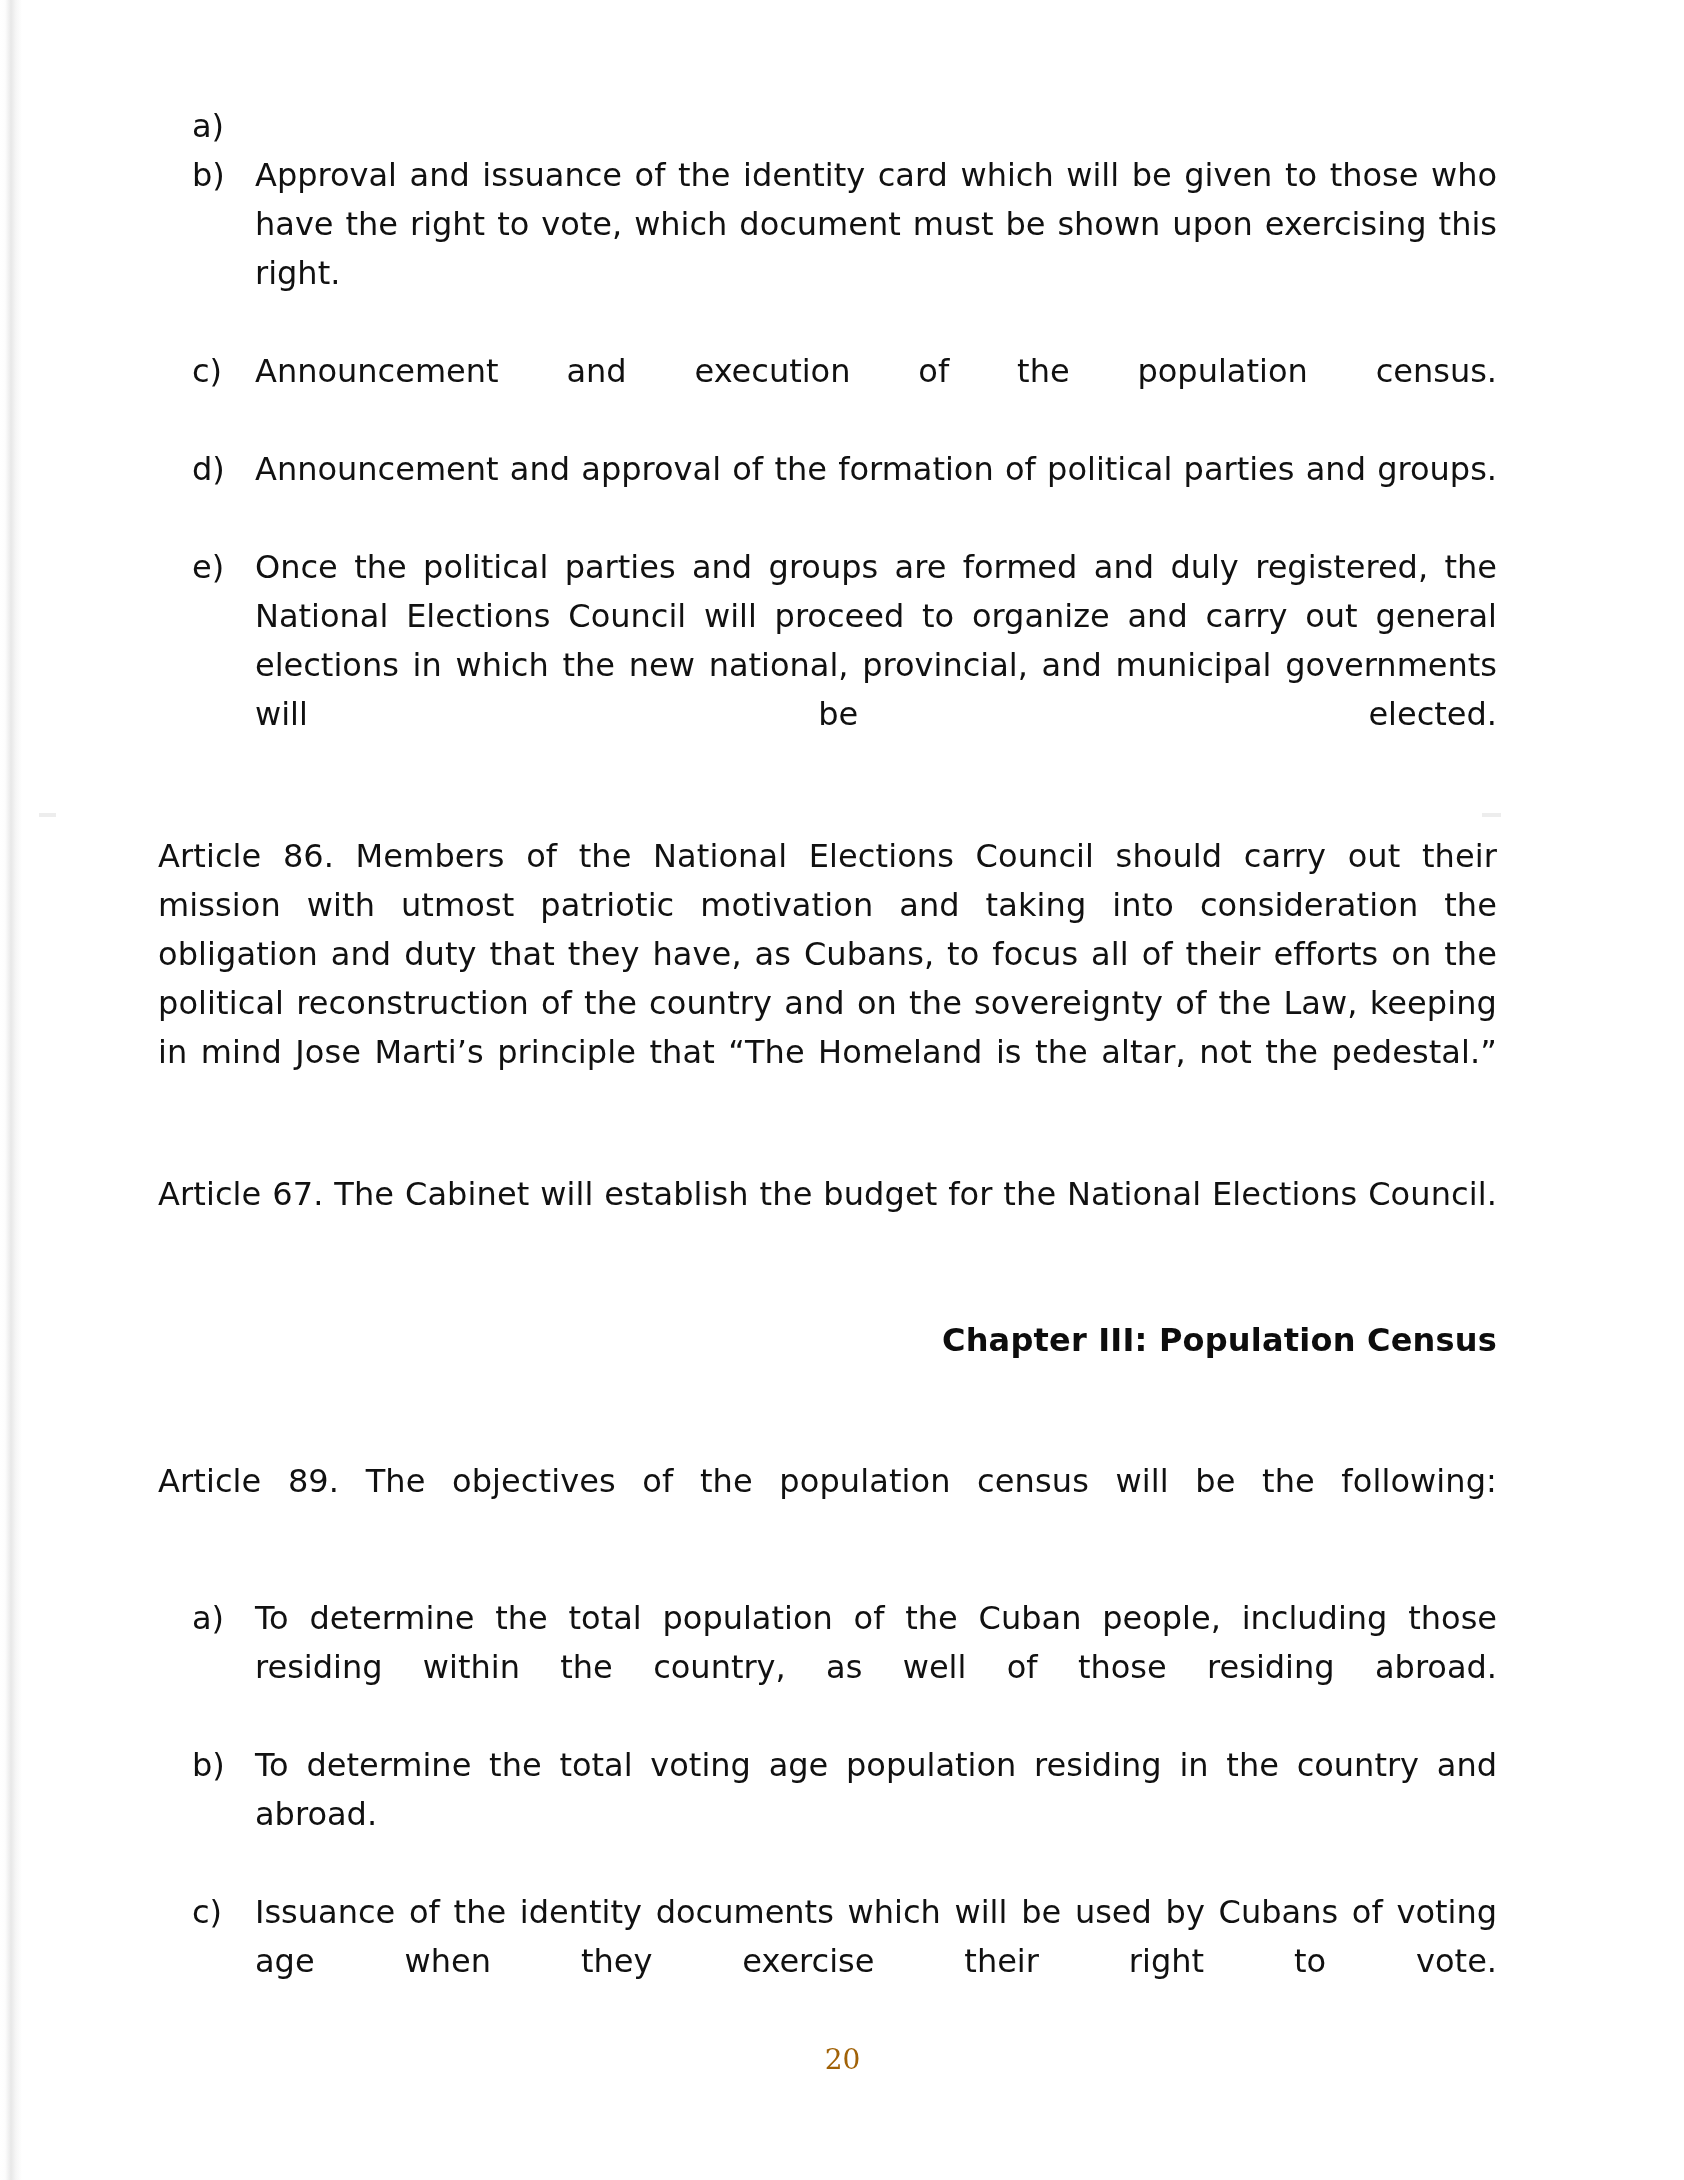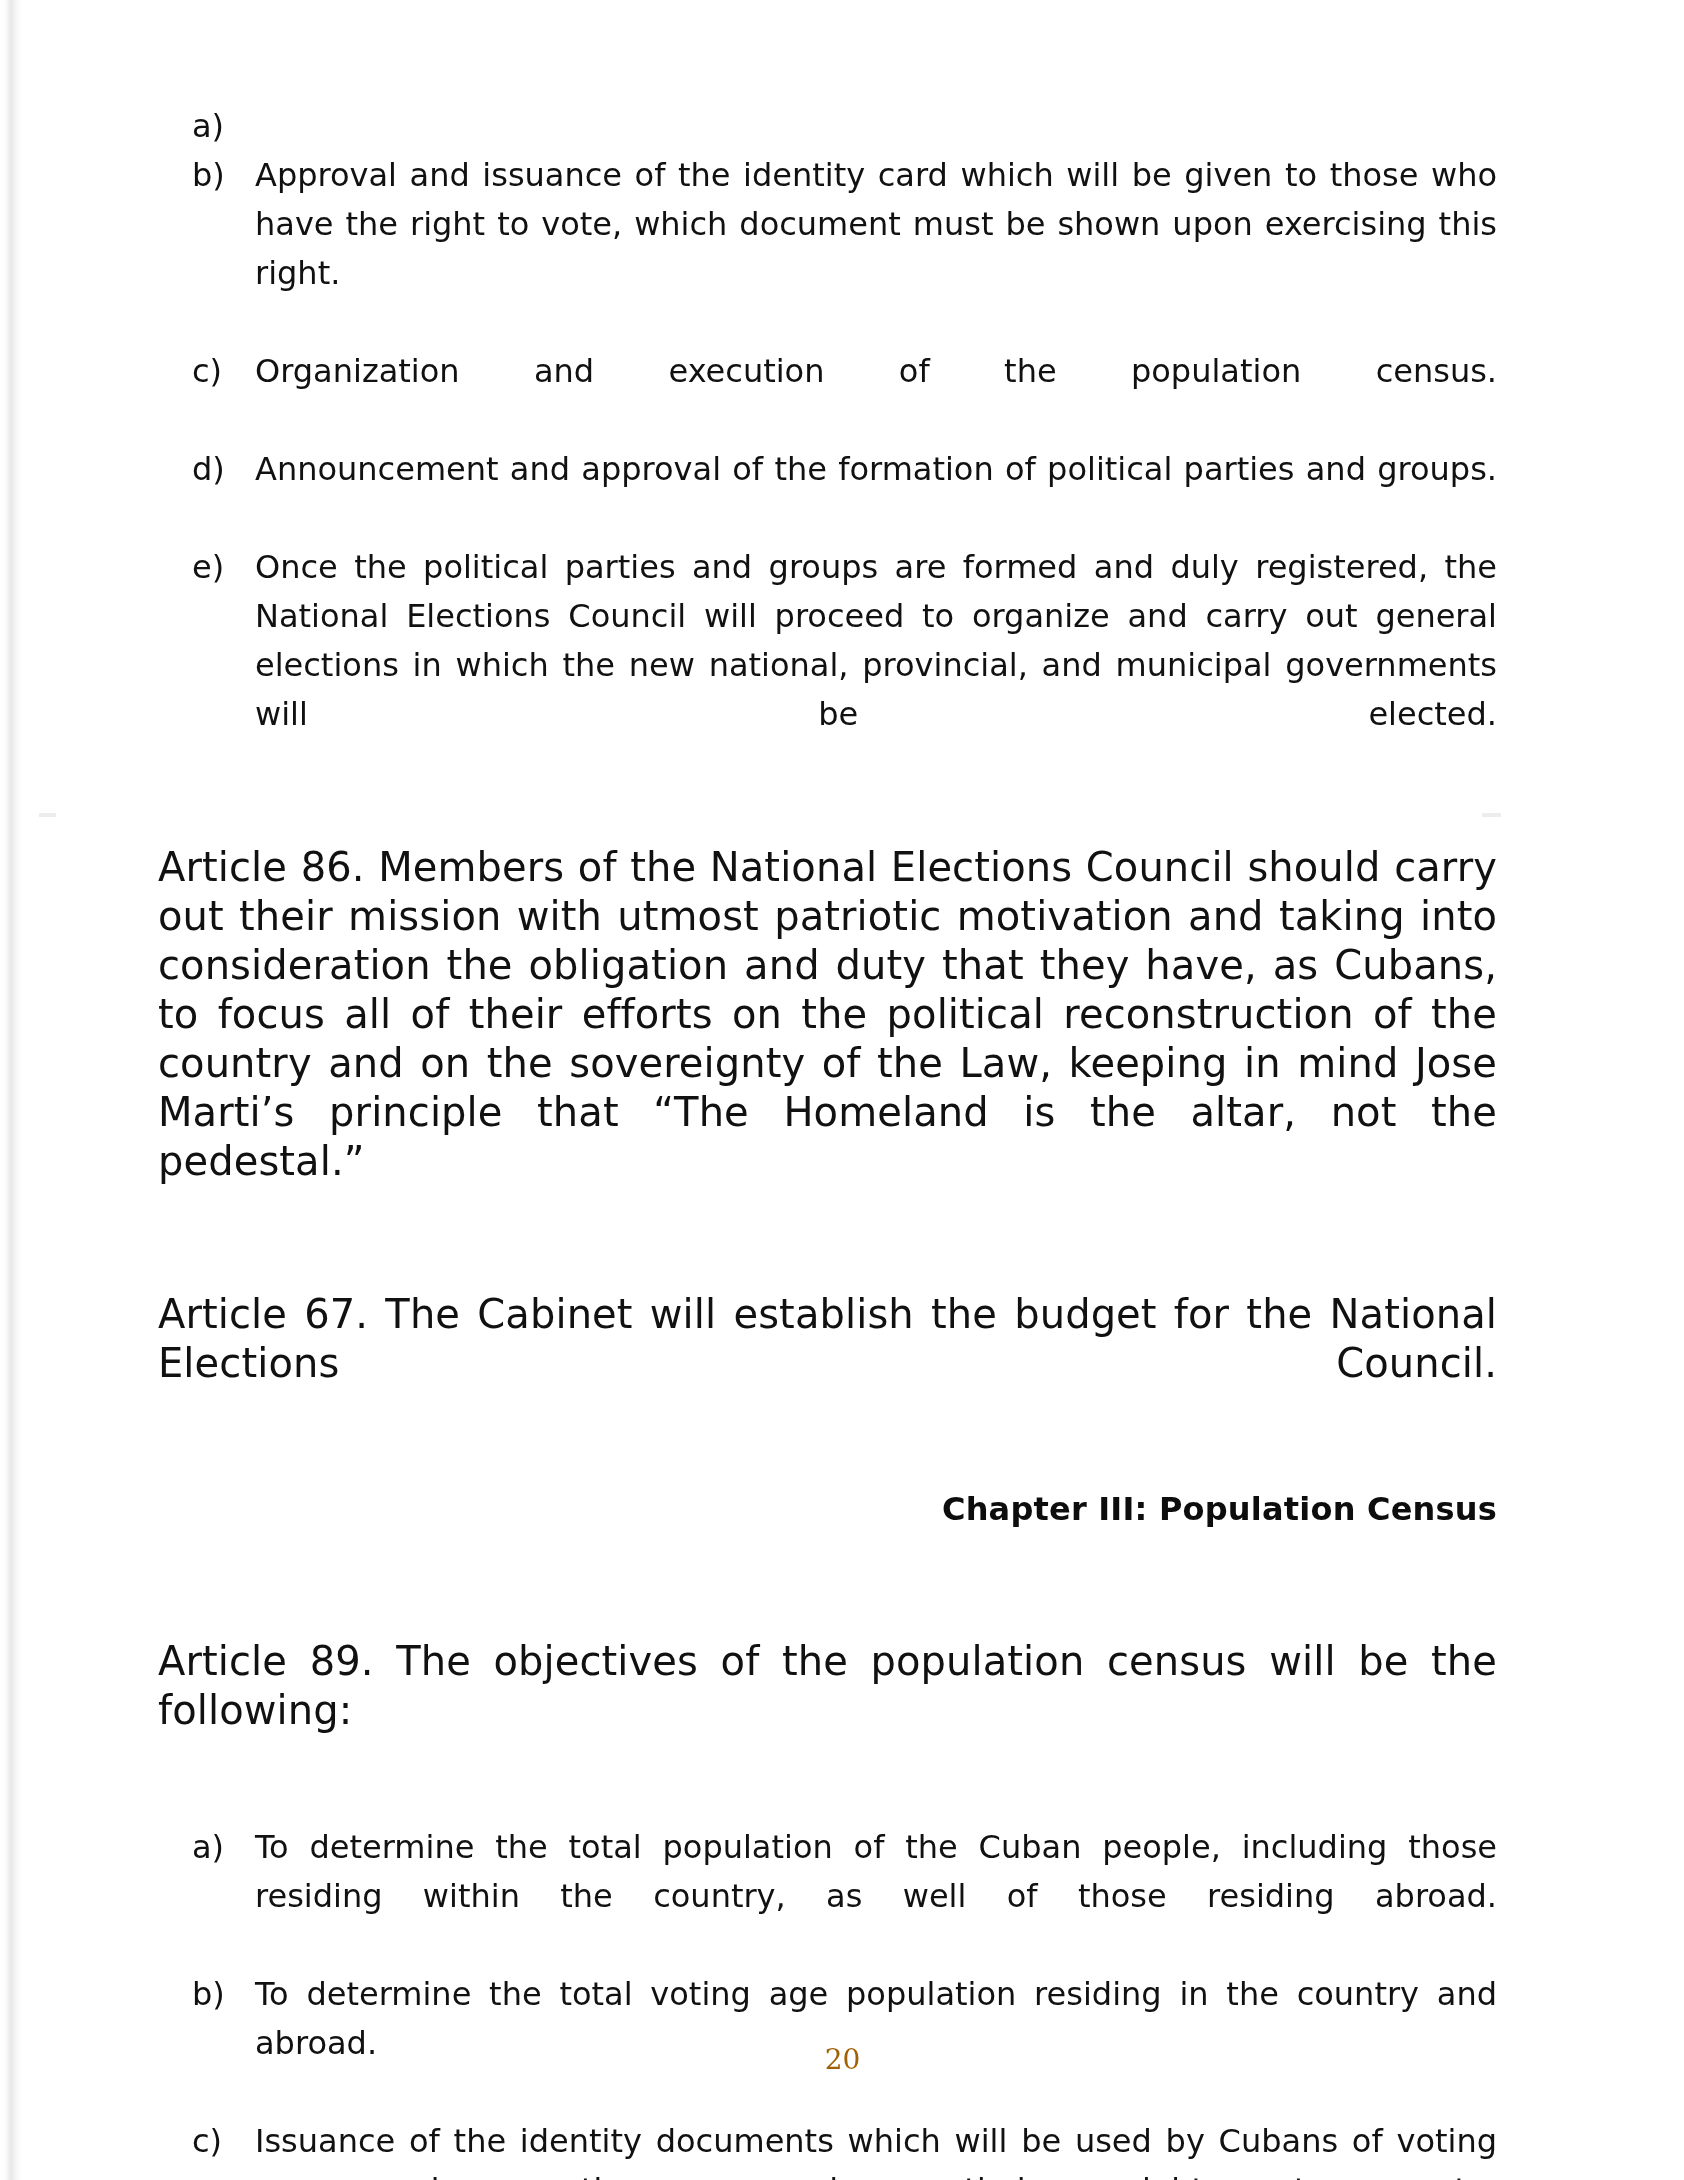"Organization and execution of the" span { text: Organization -> Announcement }
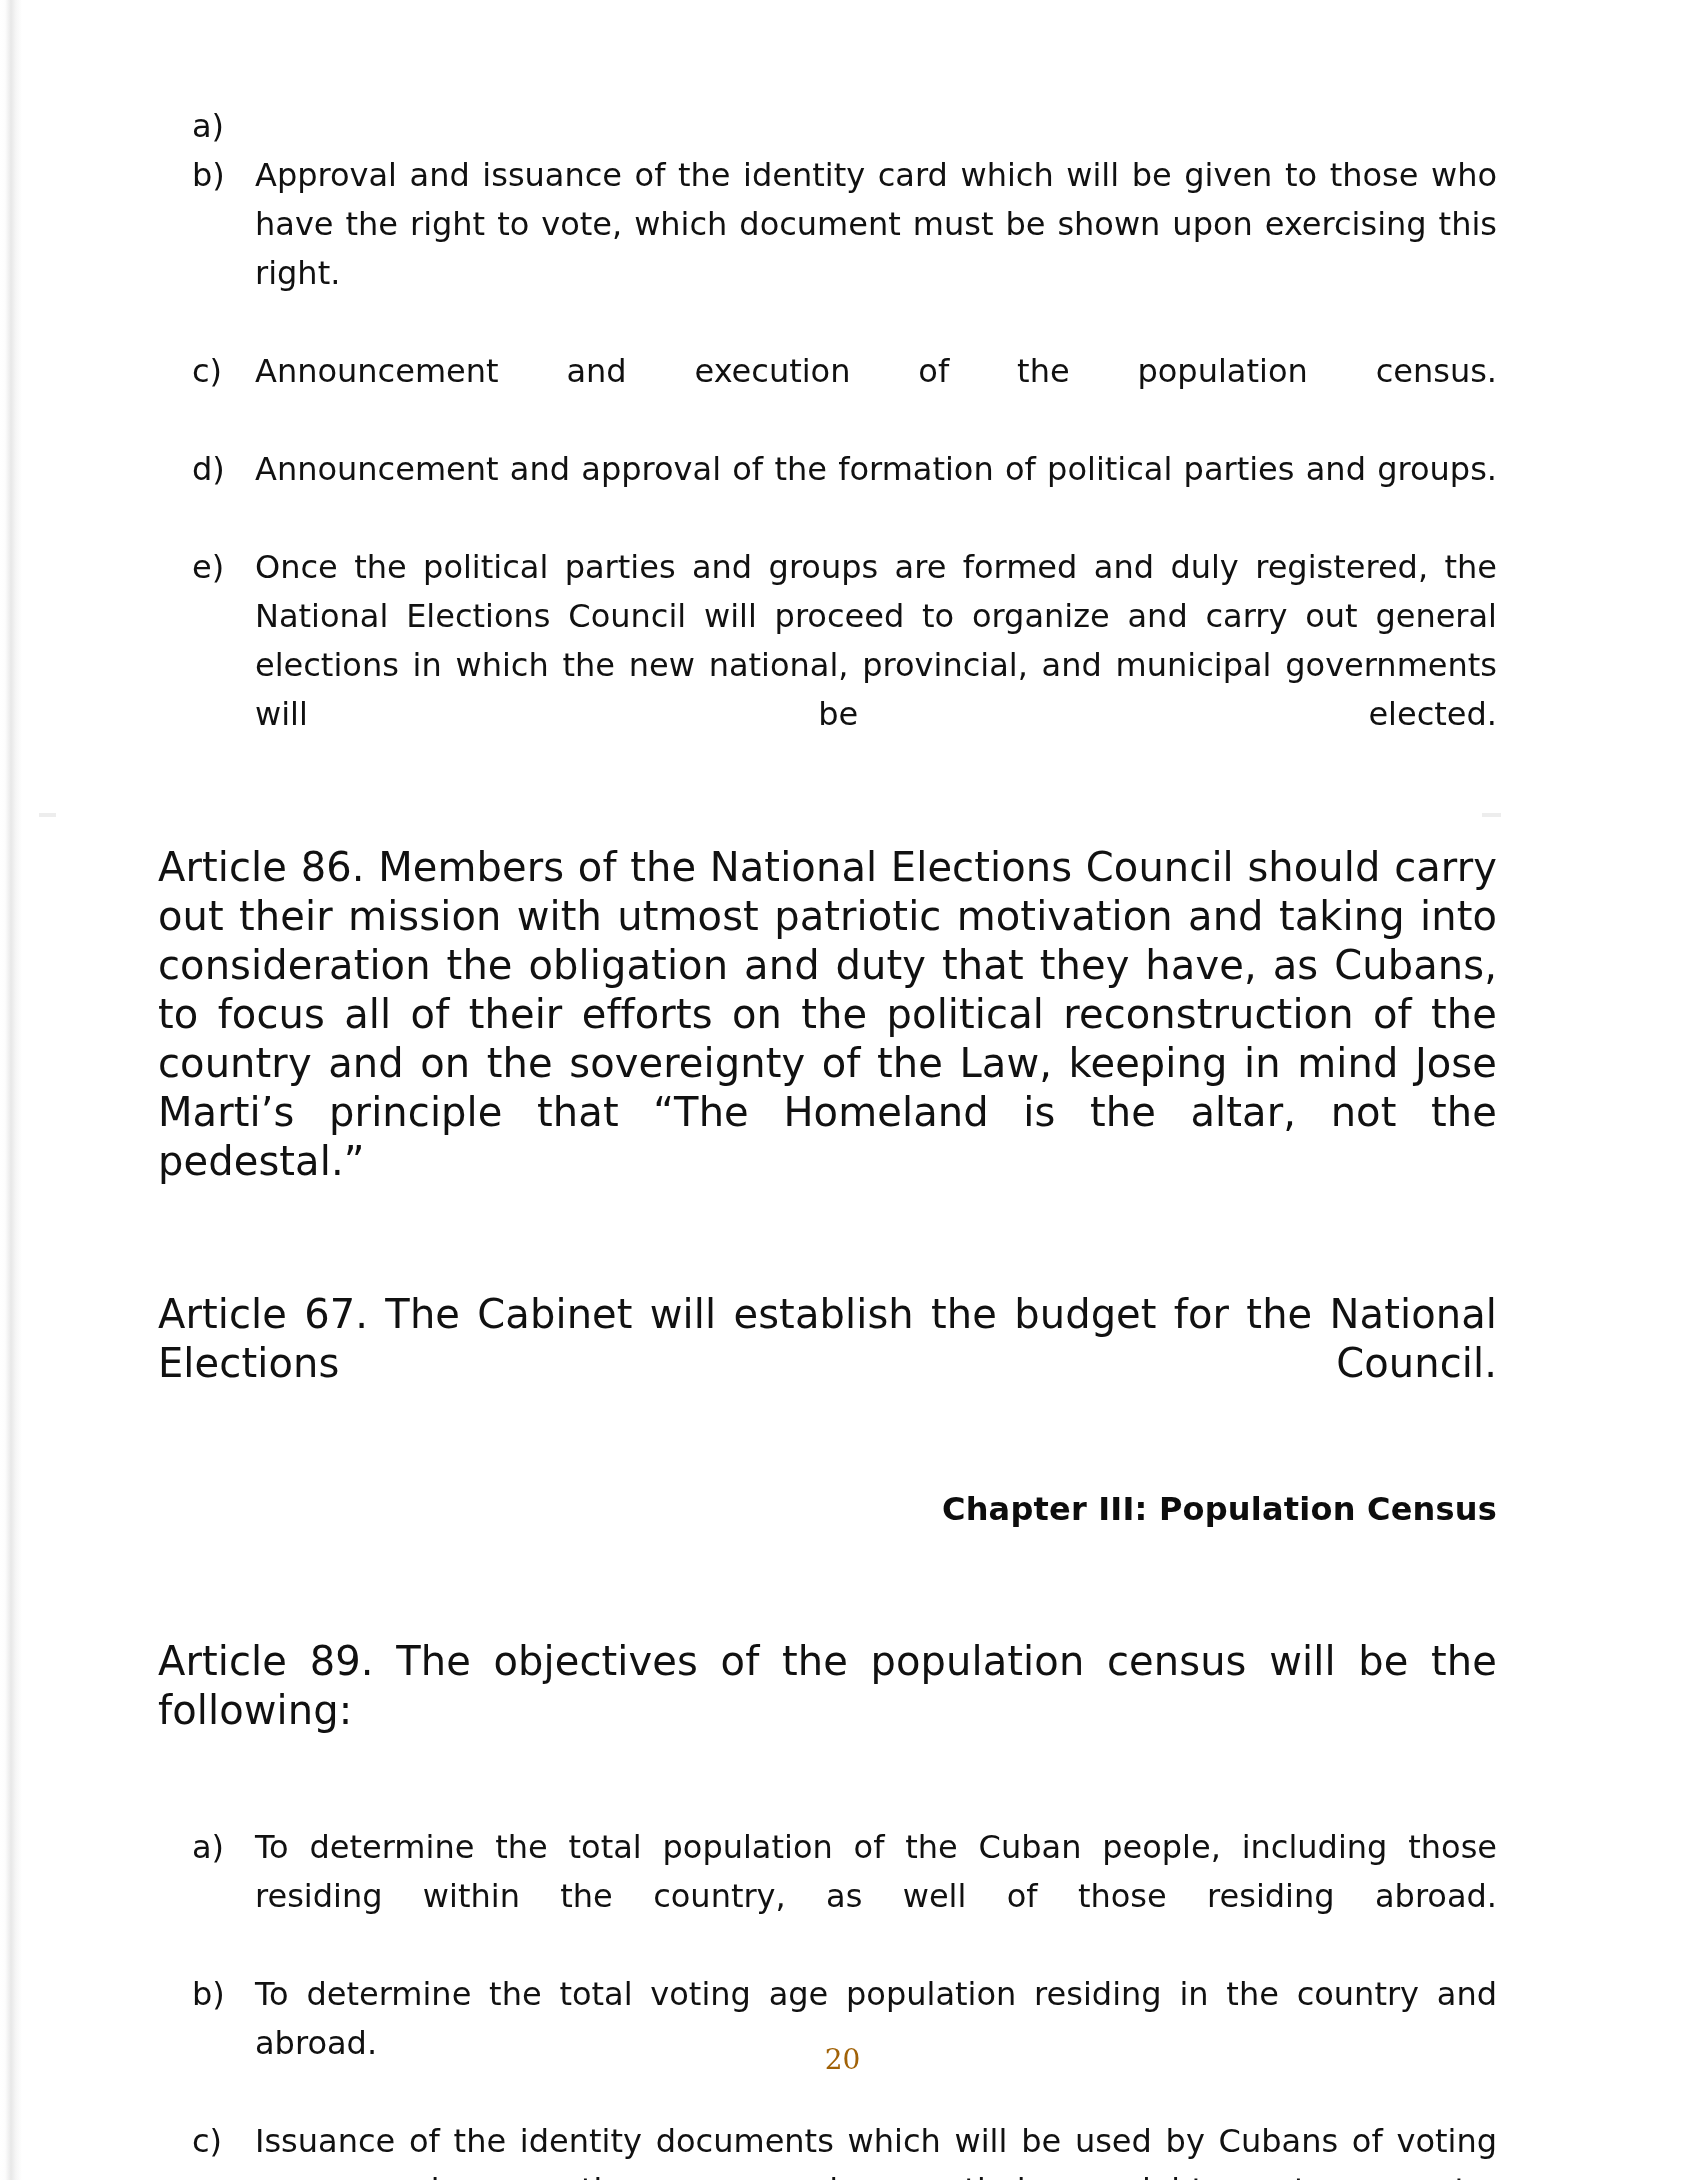"Article 86. Members of the" .para { font-size: 40px -> 32px; margin: 16px 0 0 0 -> 5px 0 0 0 }
